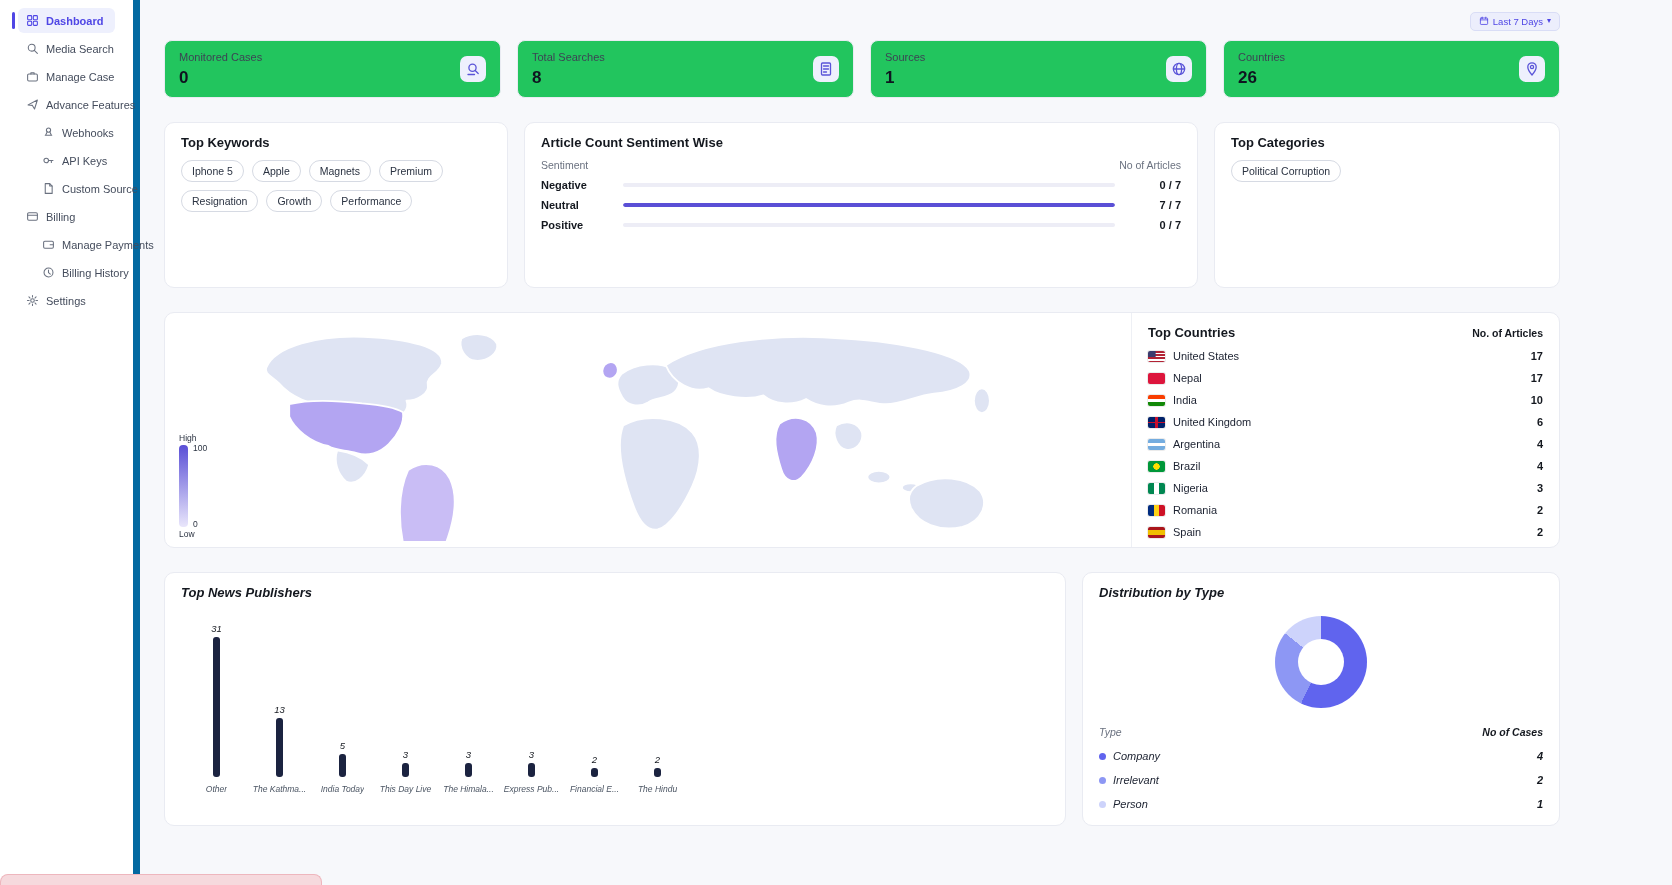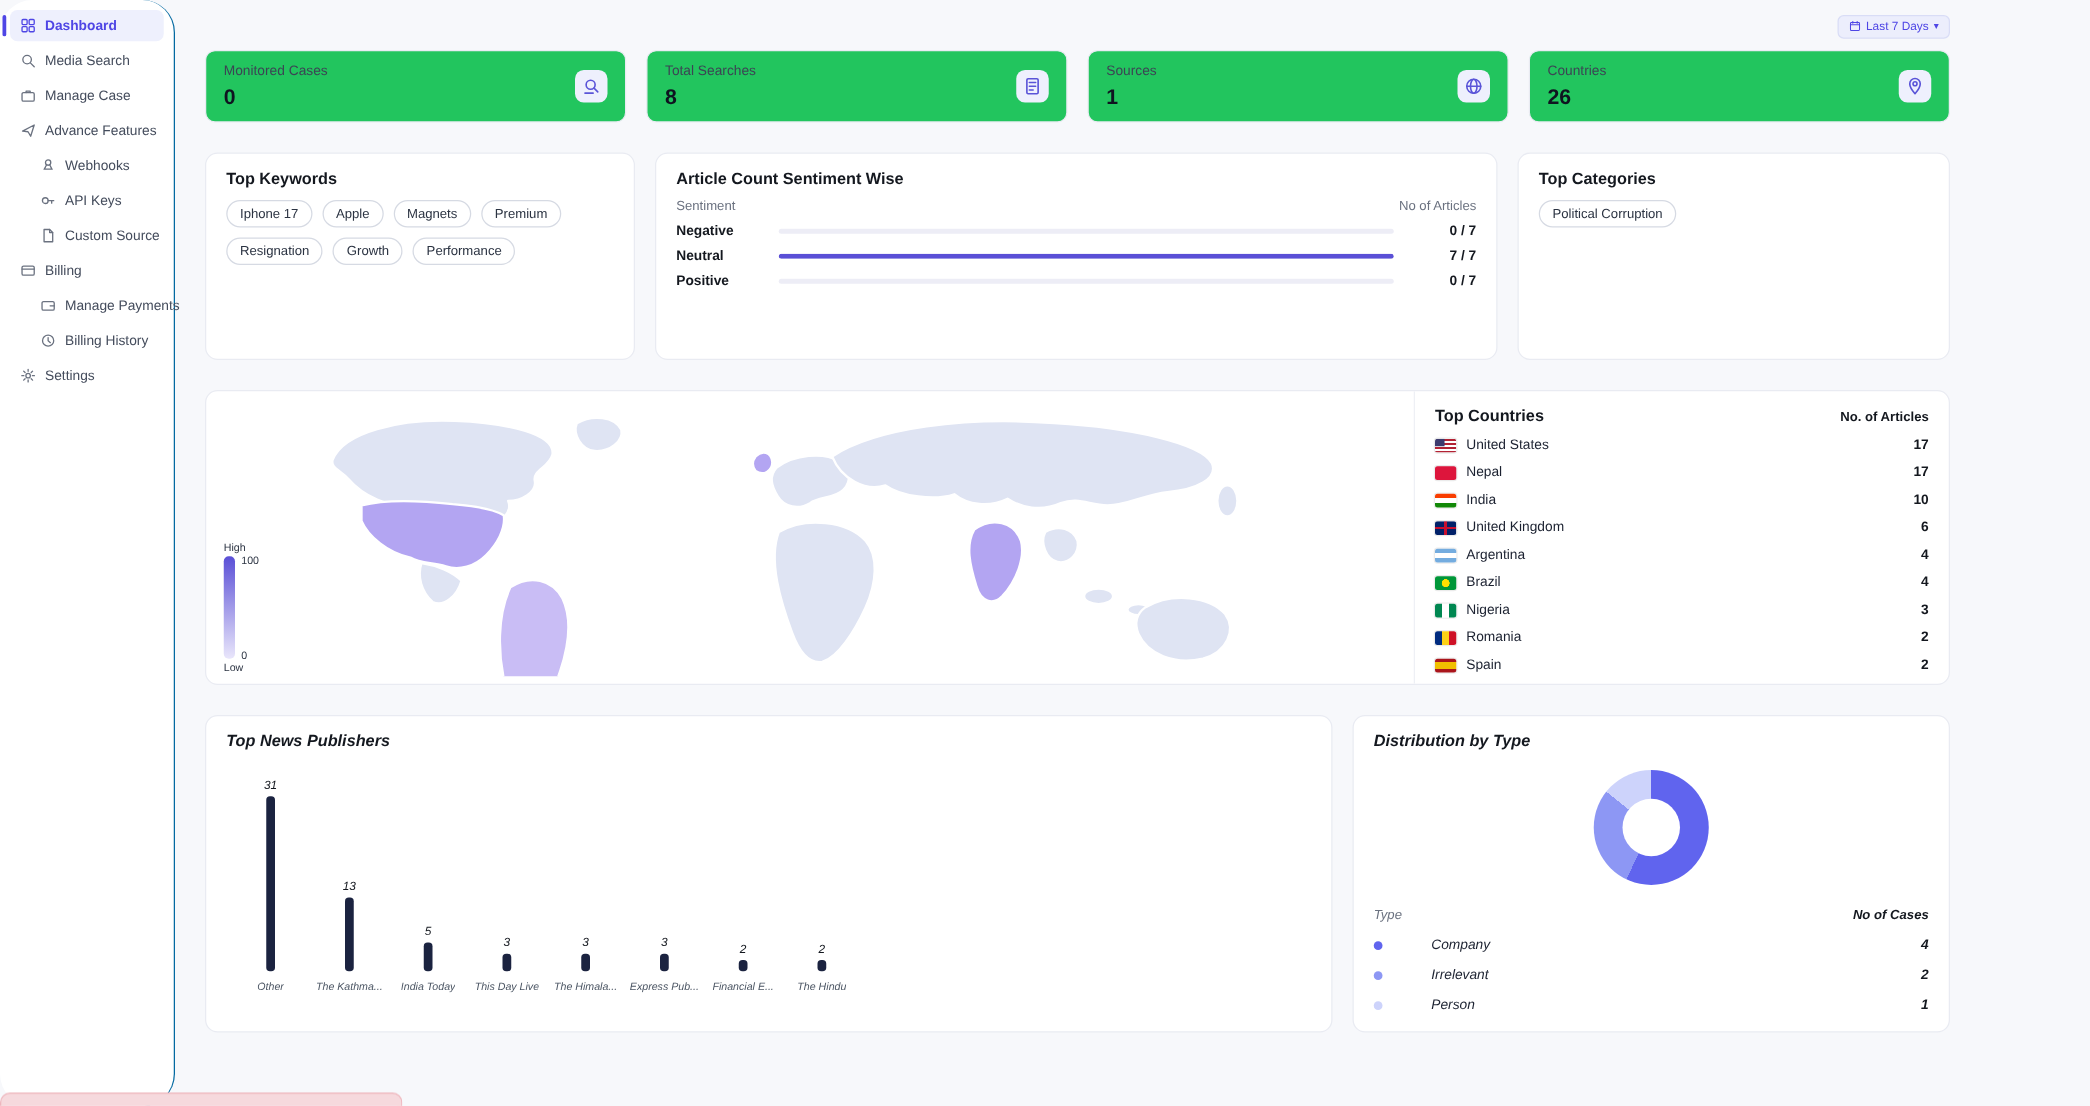"Dashboard" .sidebar { border-radius: 26px -> none; border-right: 1px solid #0369a1 -> 7px solid #0369a1; padding: 8px 8px -> 8px 18px }
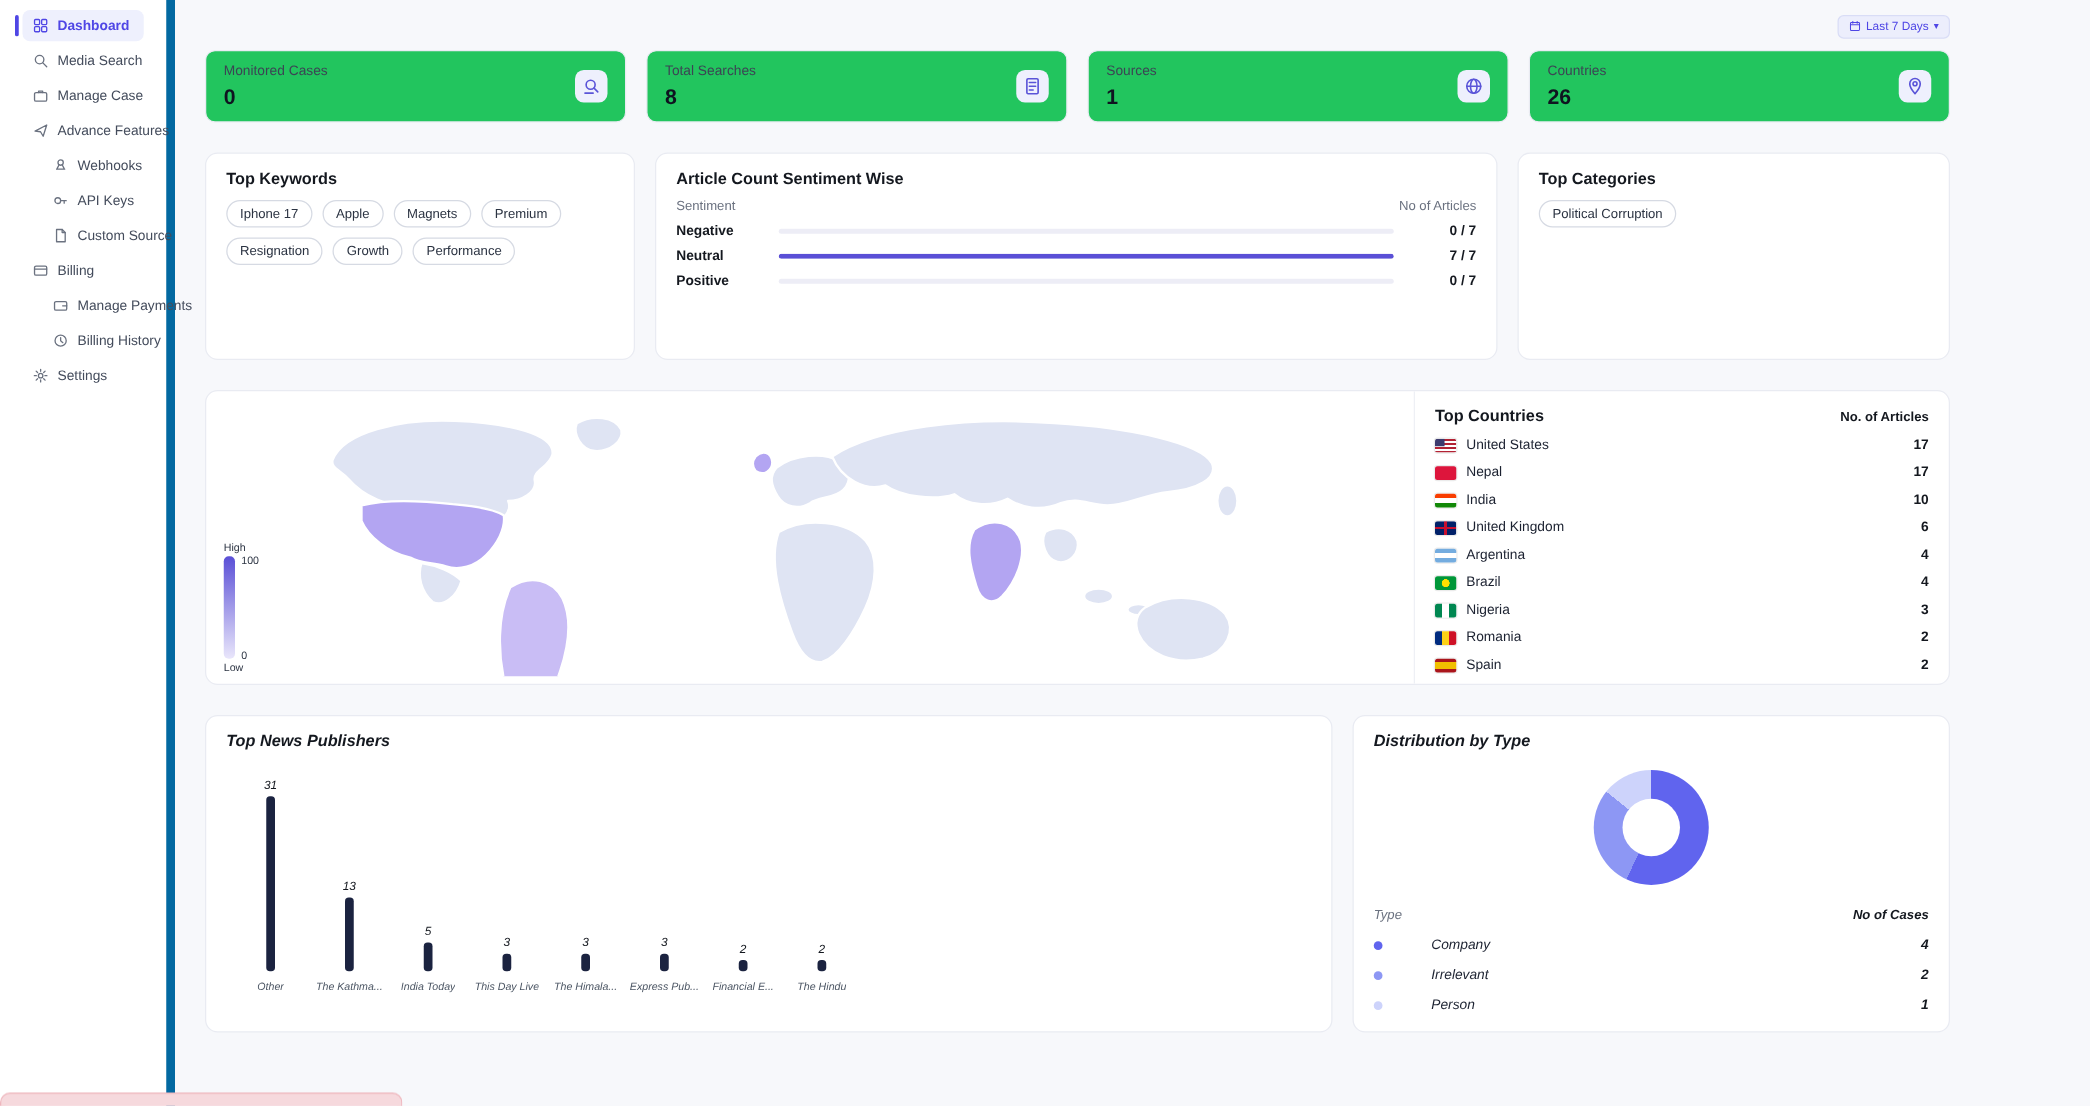"Iphone 17" span.chip { text: 17 -> 5 }
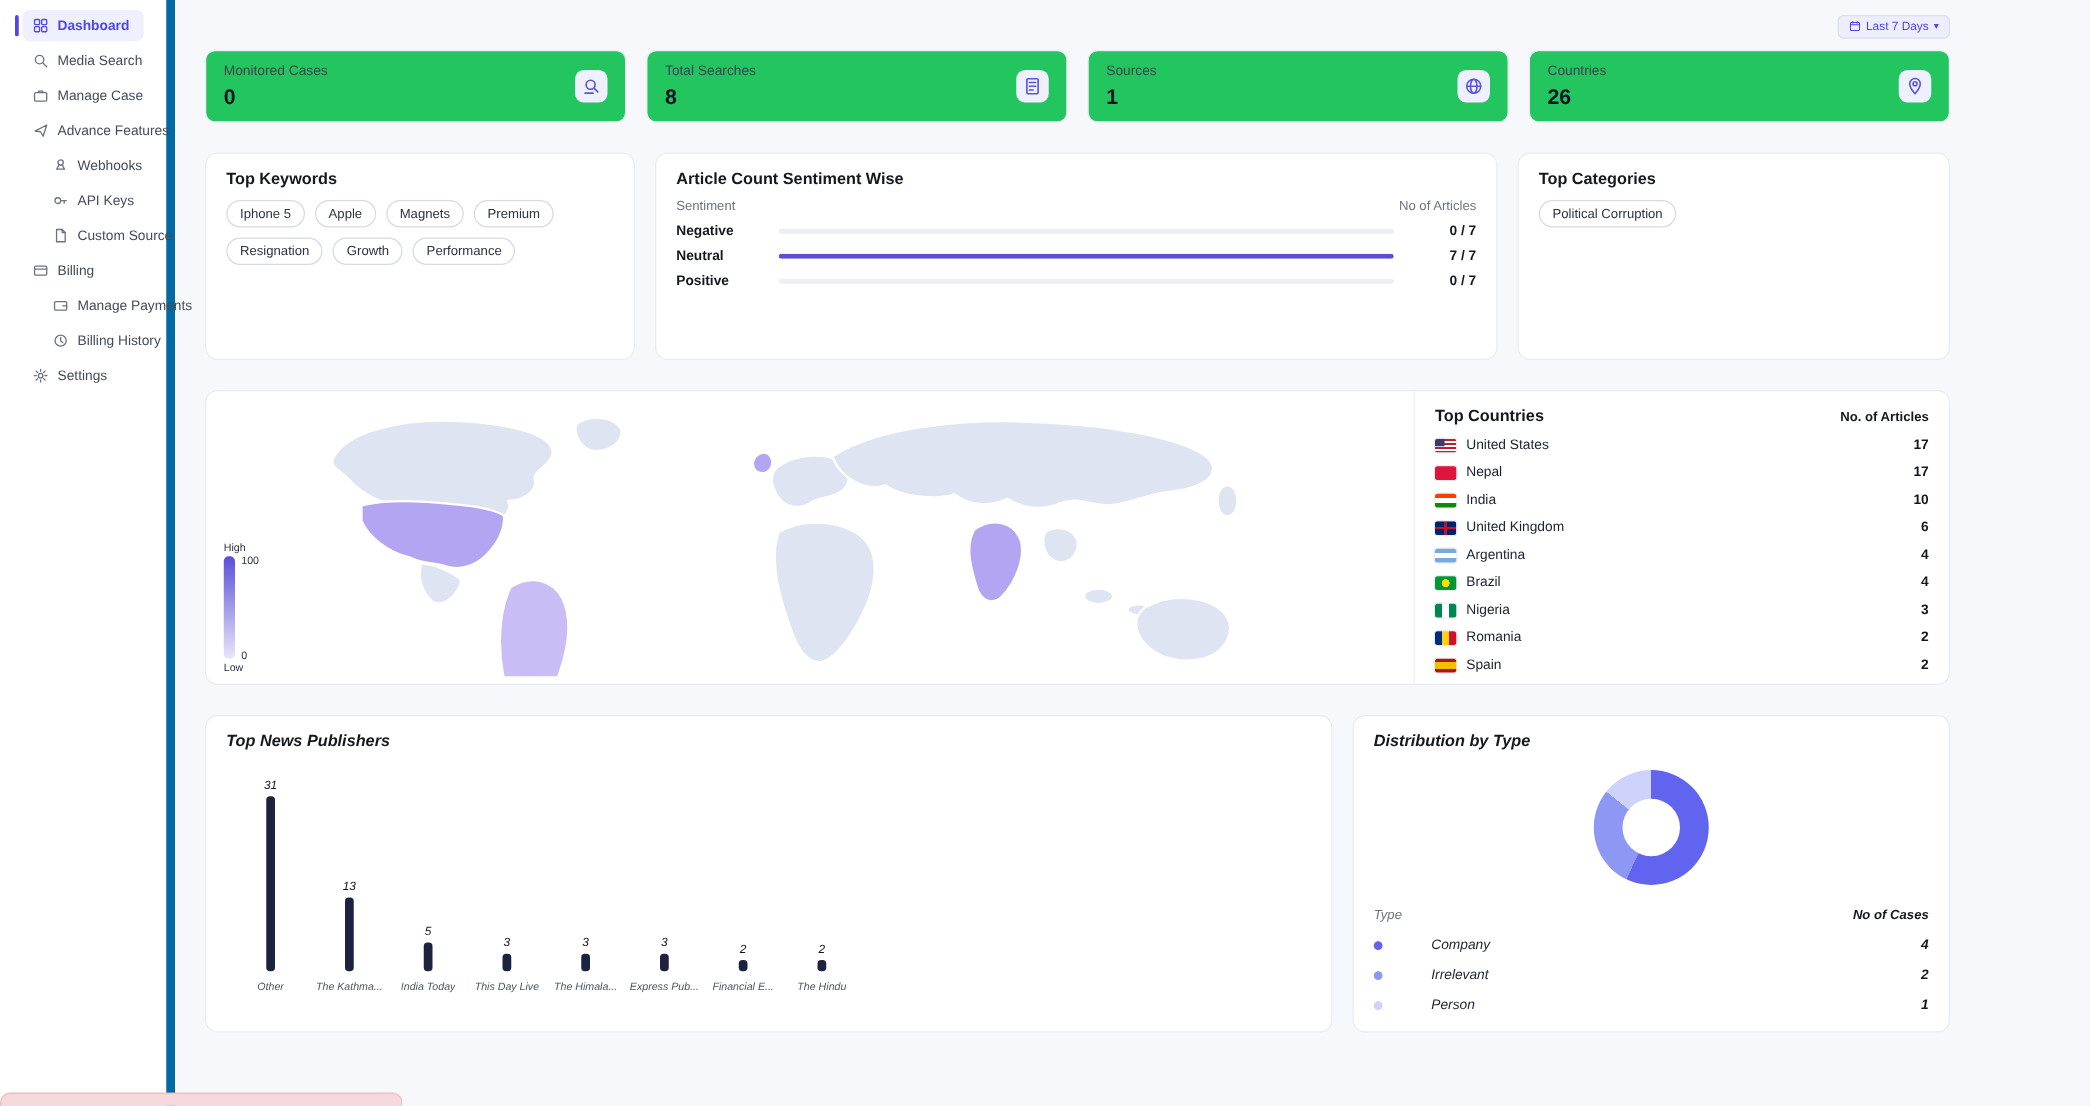"Company" .d-lbl { margin-left: 32px -> none }
